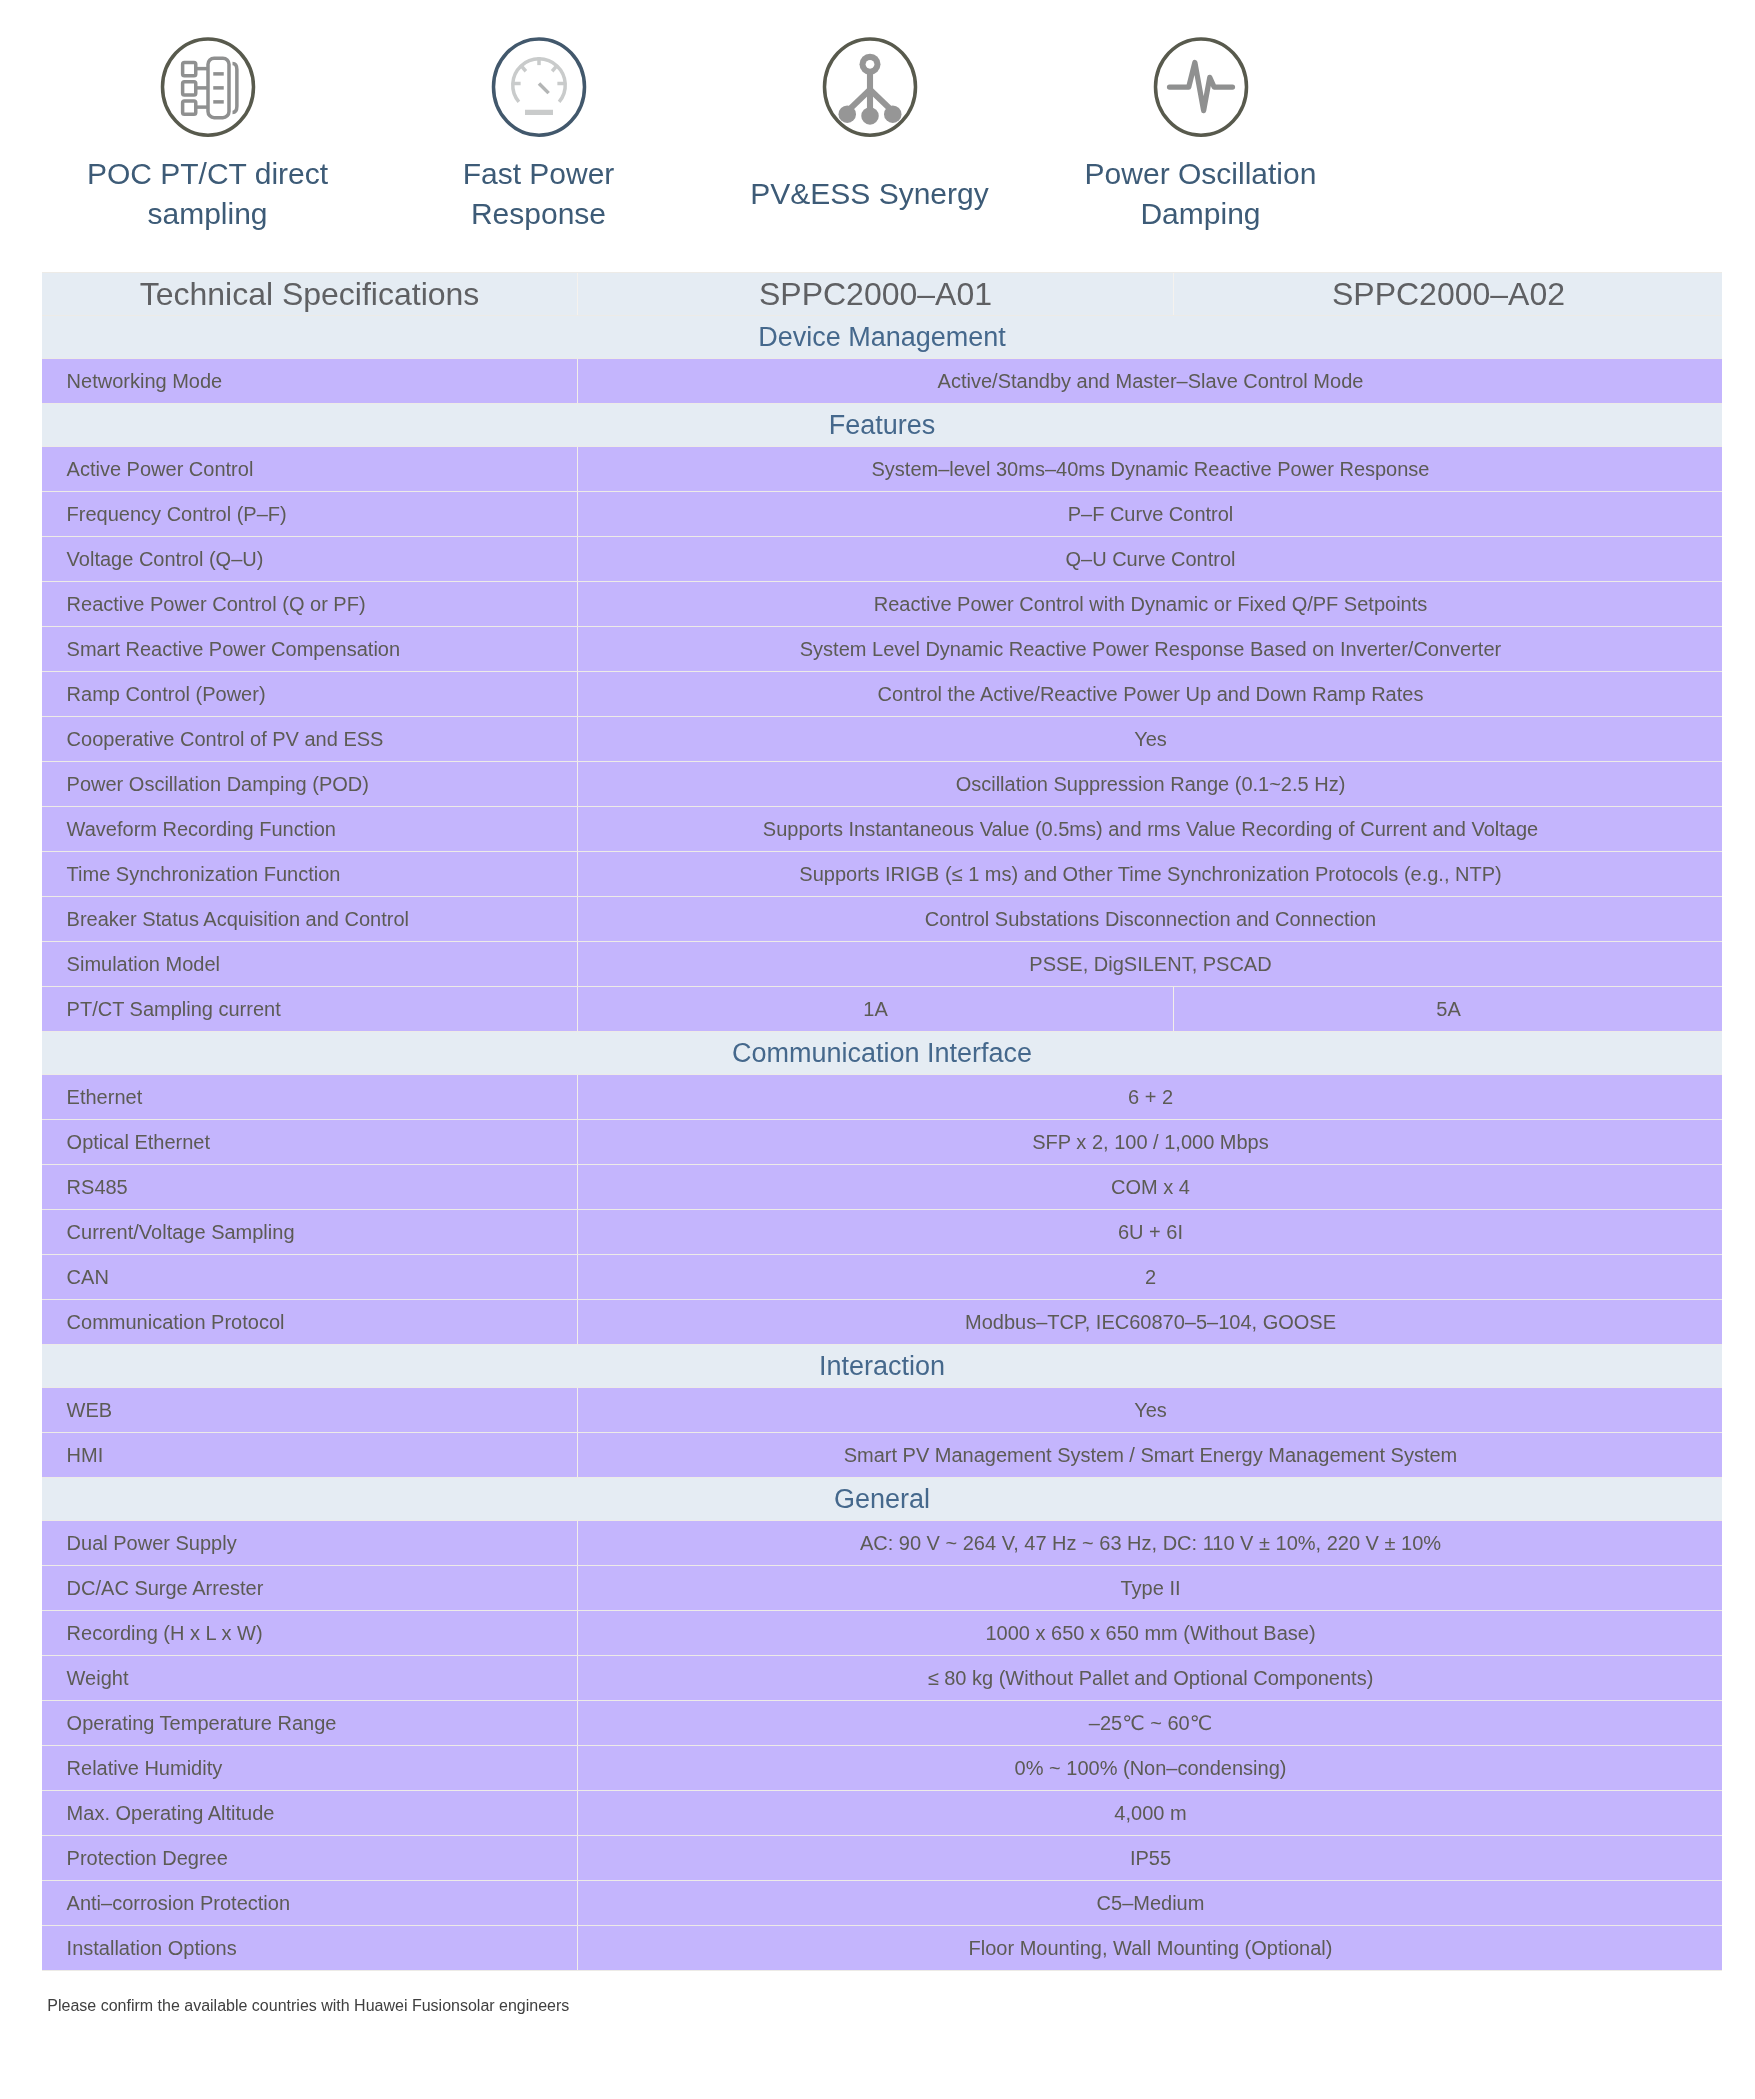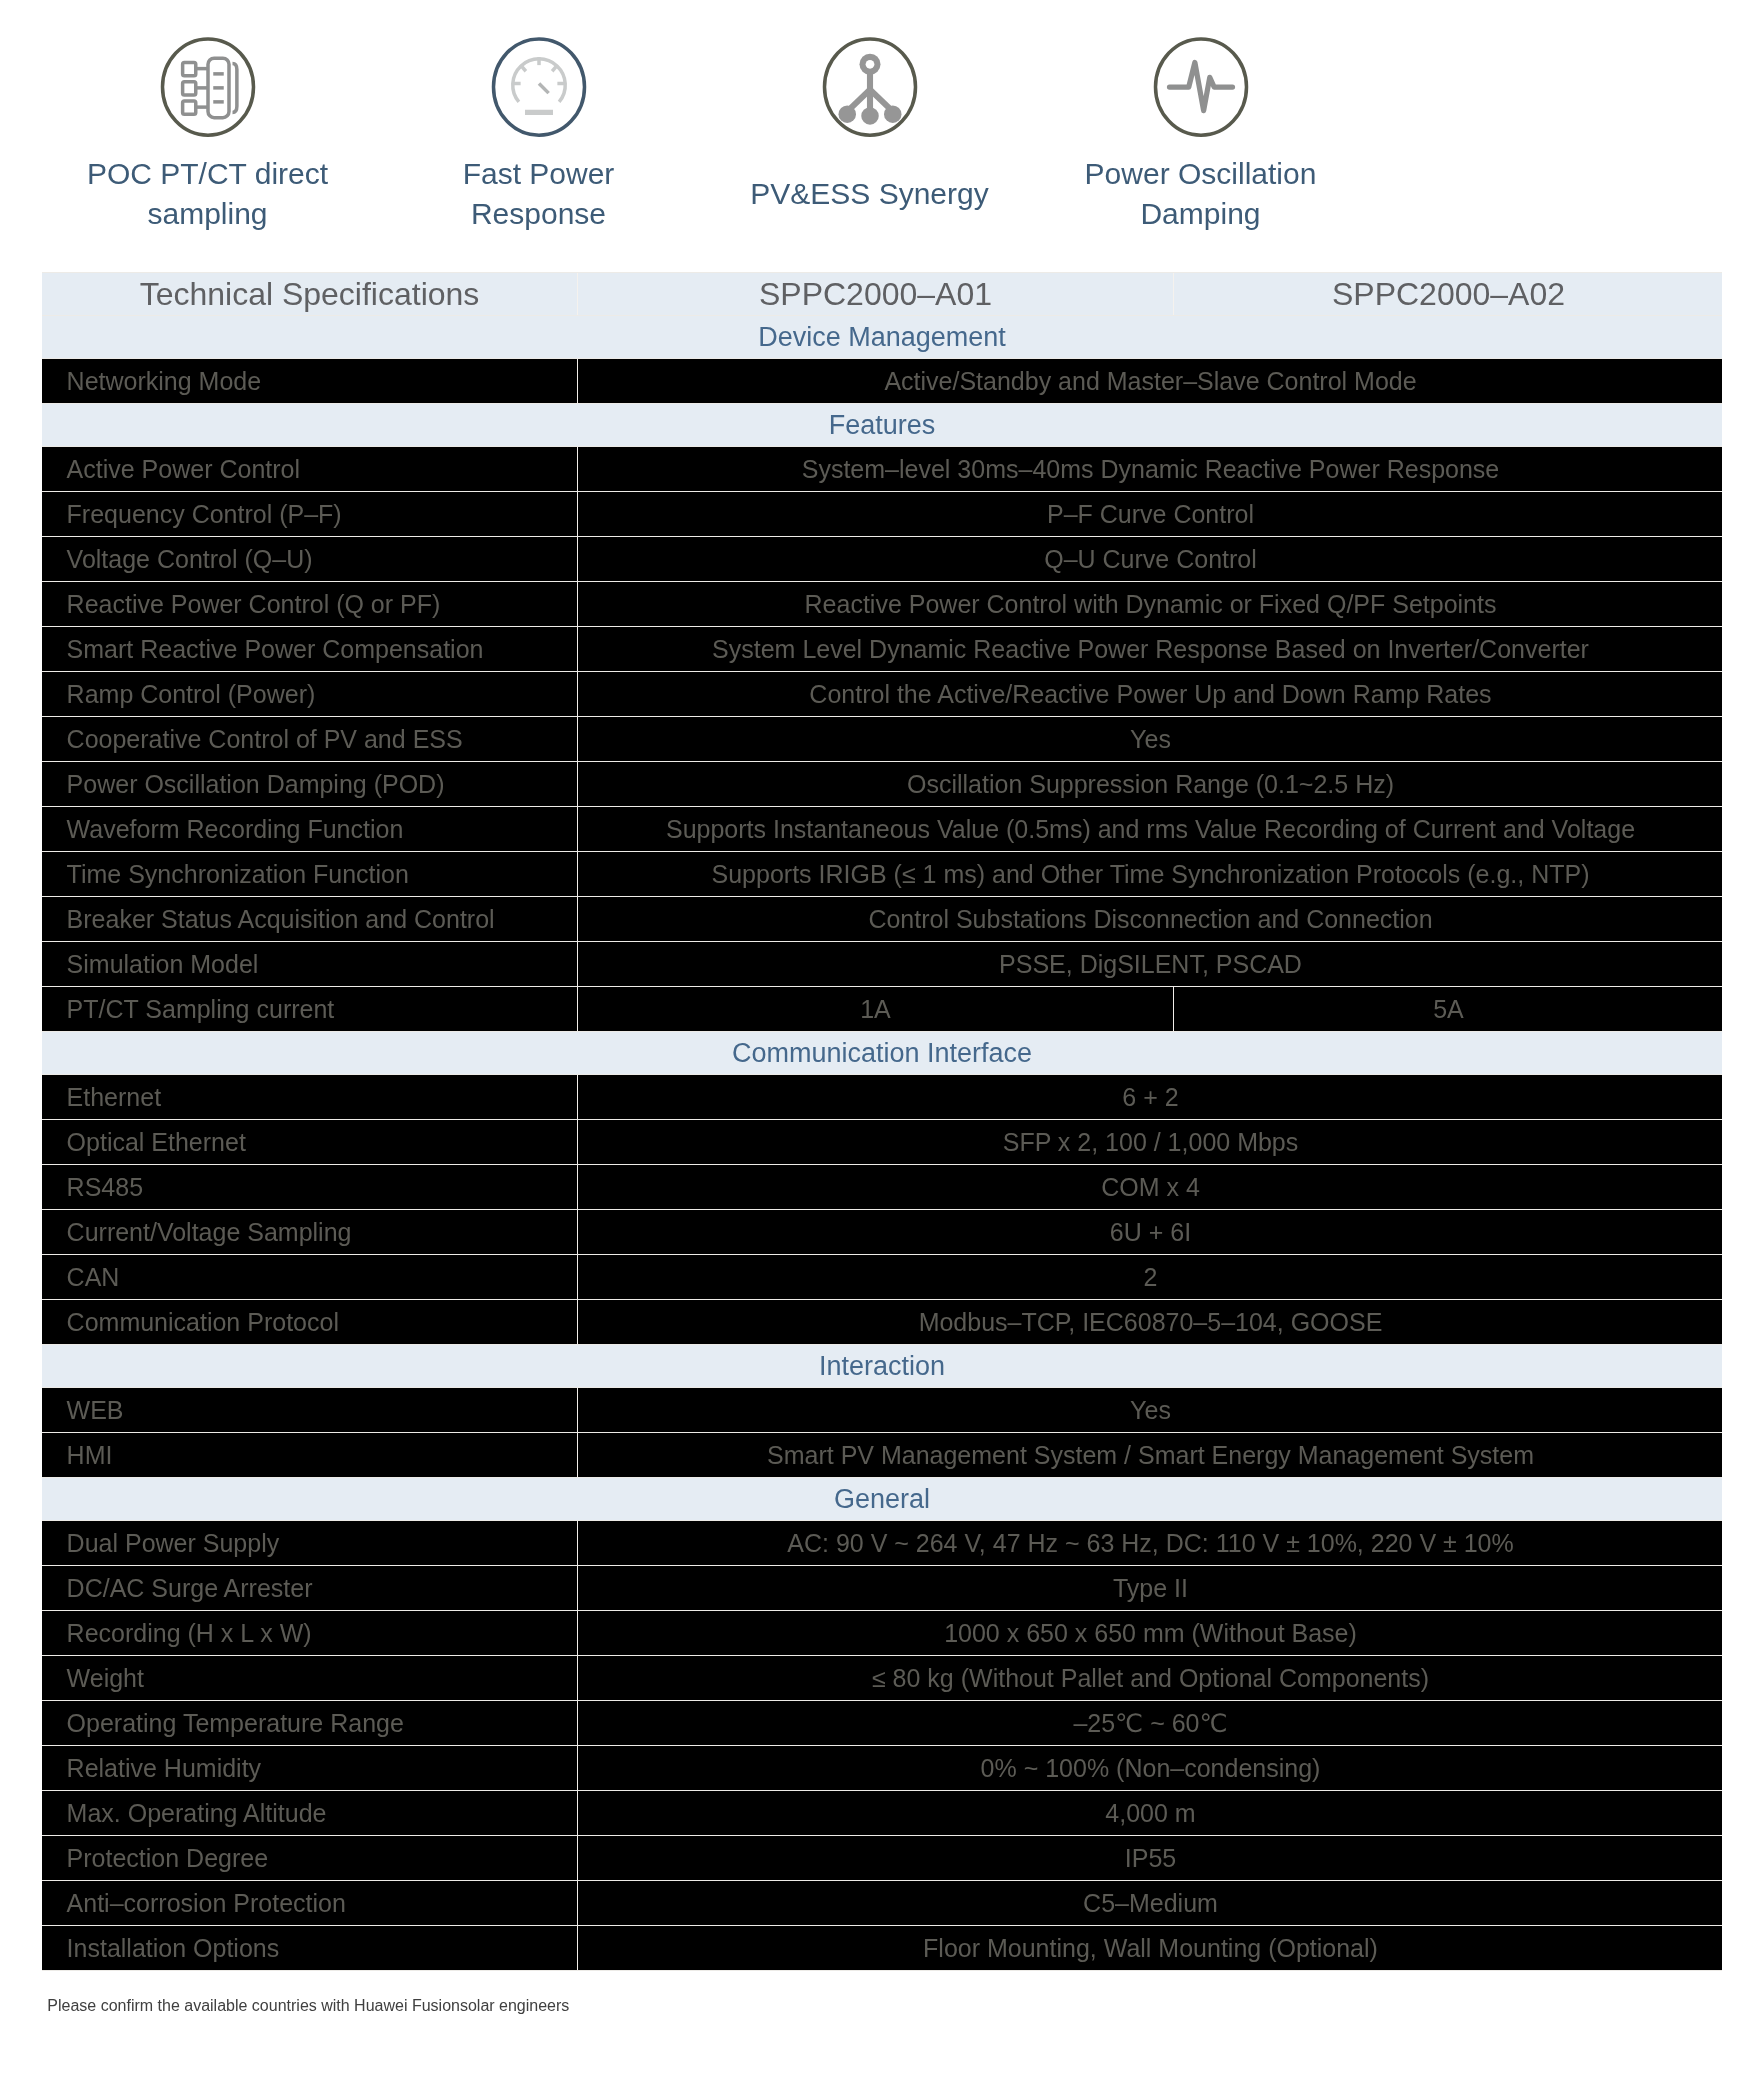"Networking Mode" .t-row { background: #000000 -> #c4b5fd; font-size: 25px -> 20px }
